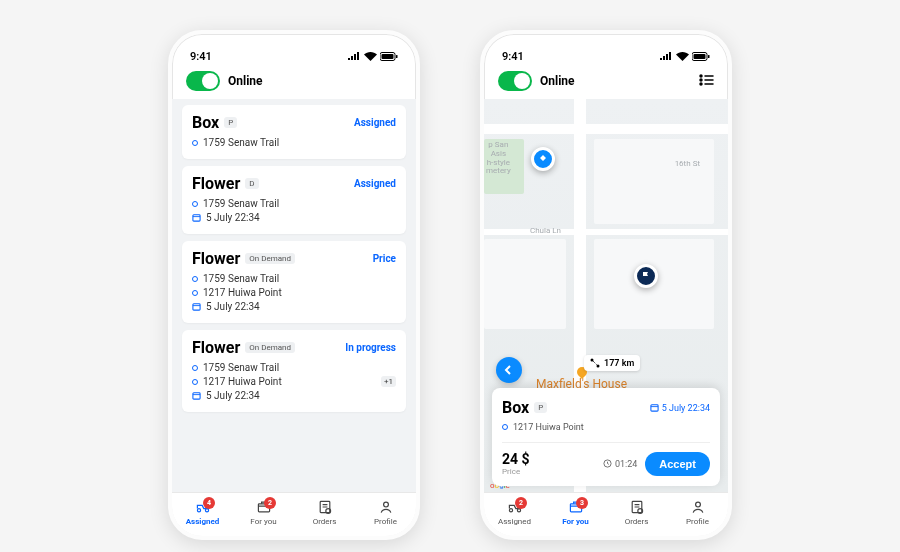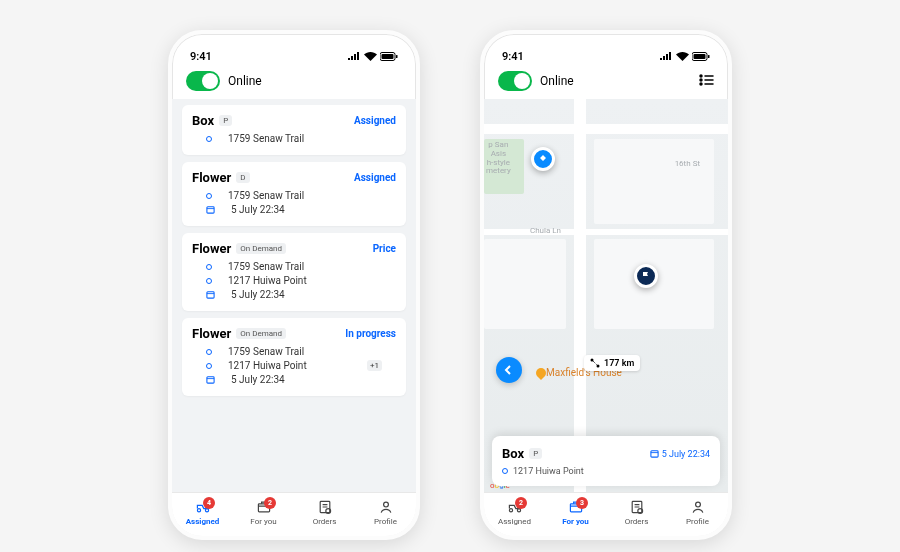"Online" .header-label { font-weight: 400 -> 700 }
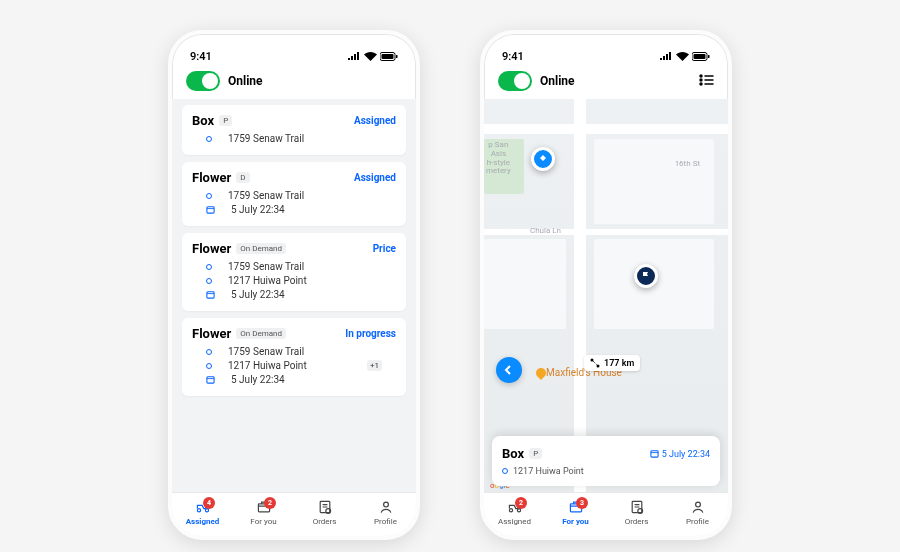"Box" .card-title { font-size: 13px -> 16px }
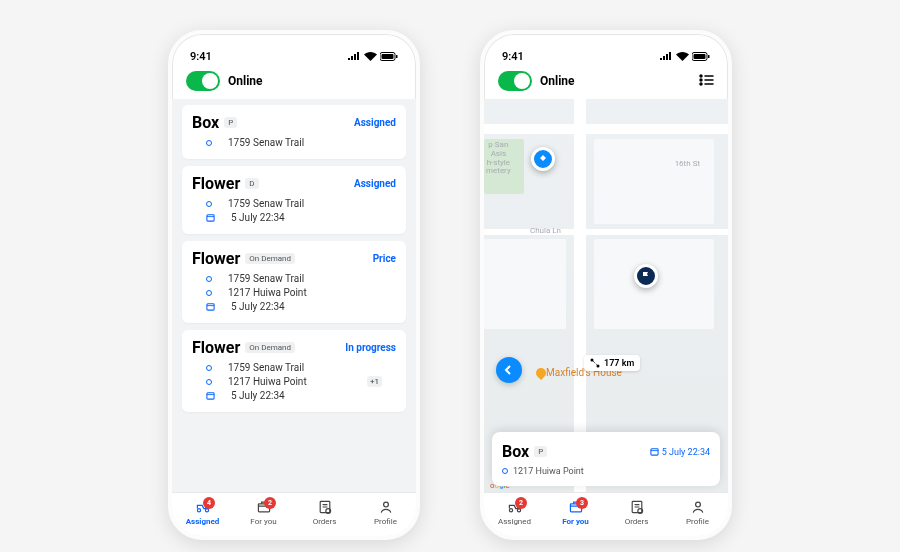"1759 Senaw Trail" .row { gap: 16px -> 5px; margin: 3px 14px -> 3px 0 }
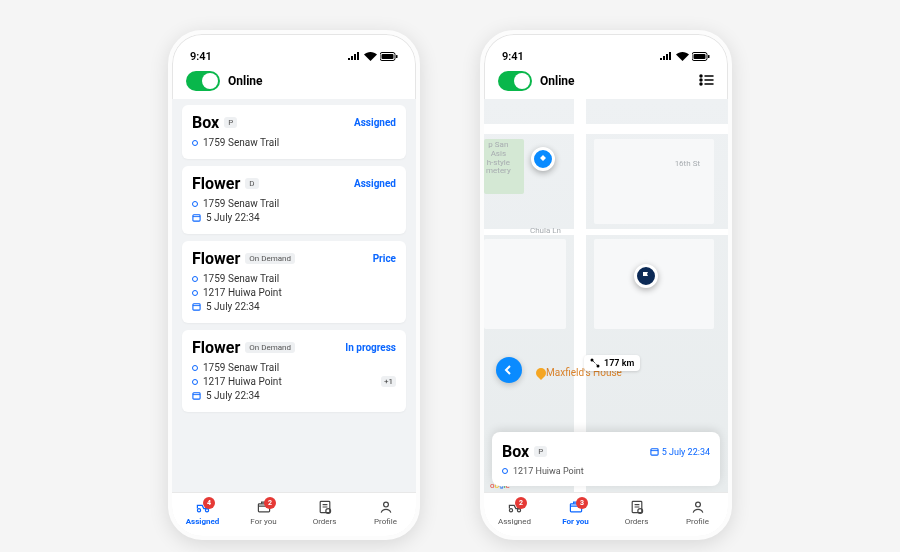"Maxfield's House" .poi { flex-direction: none -> column; font-size: 10px -> 12px }
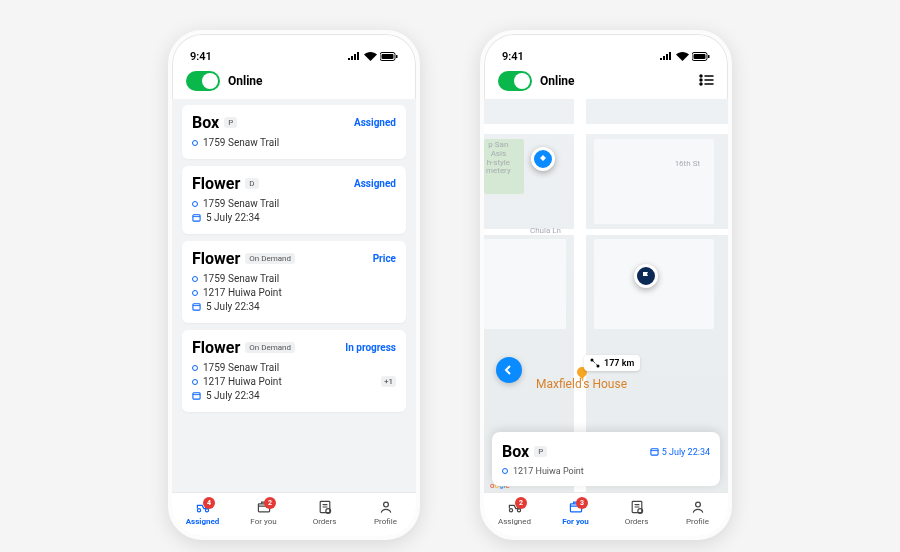"24 $" div.sheet-bottom { html: none -> <div> <div> <div>24 $</div> <div>Price</div> </div> <span> <svg> <circle></circle> <path></path> </svg> <span>01:24</span> </span> <button>Accept</button> </div> }
